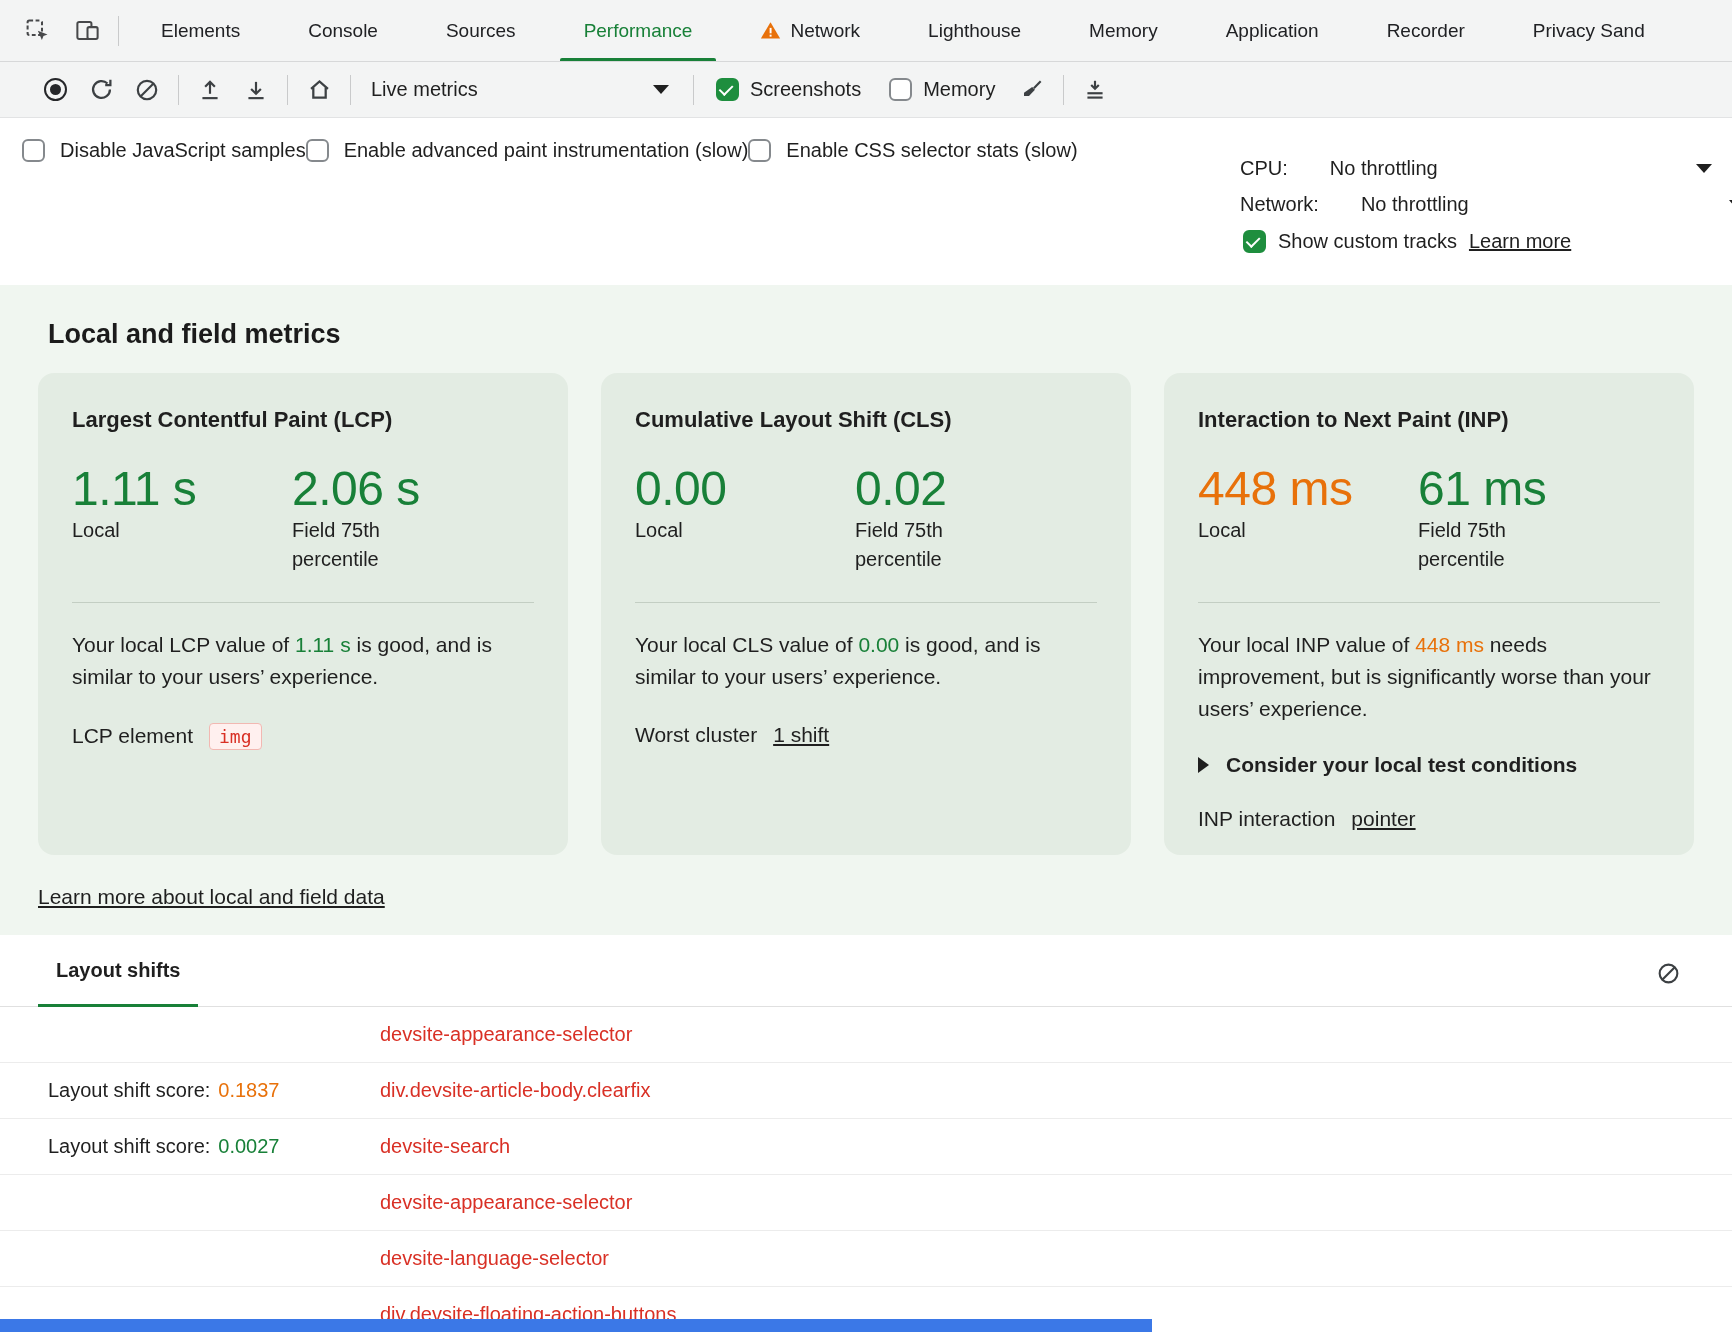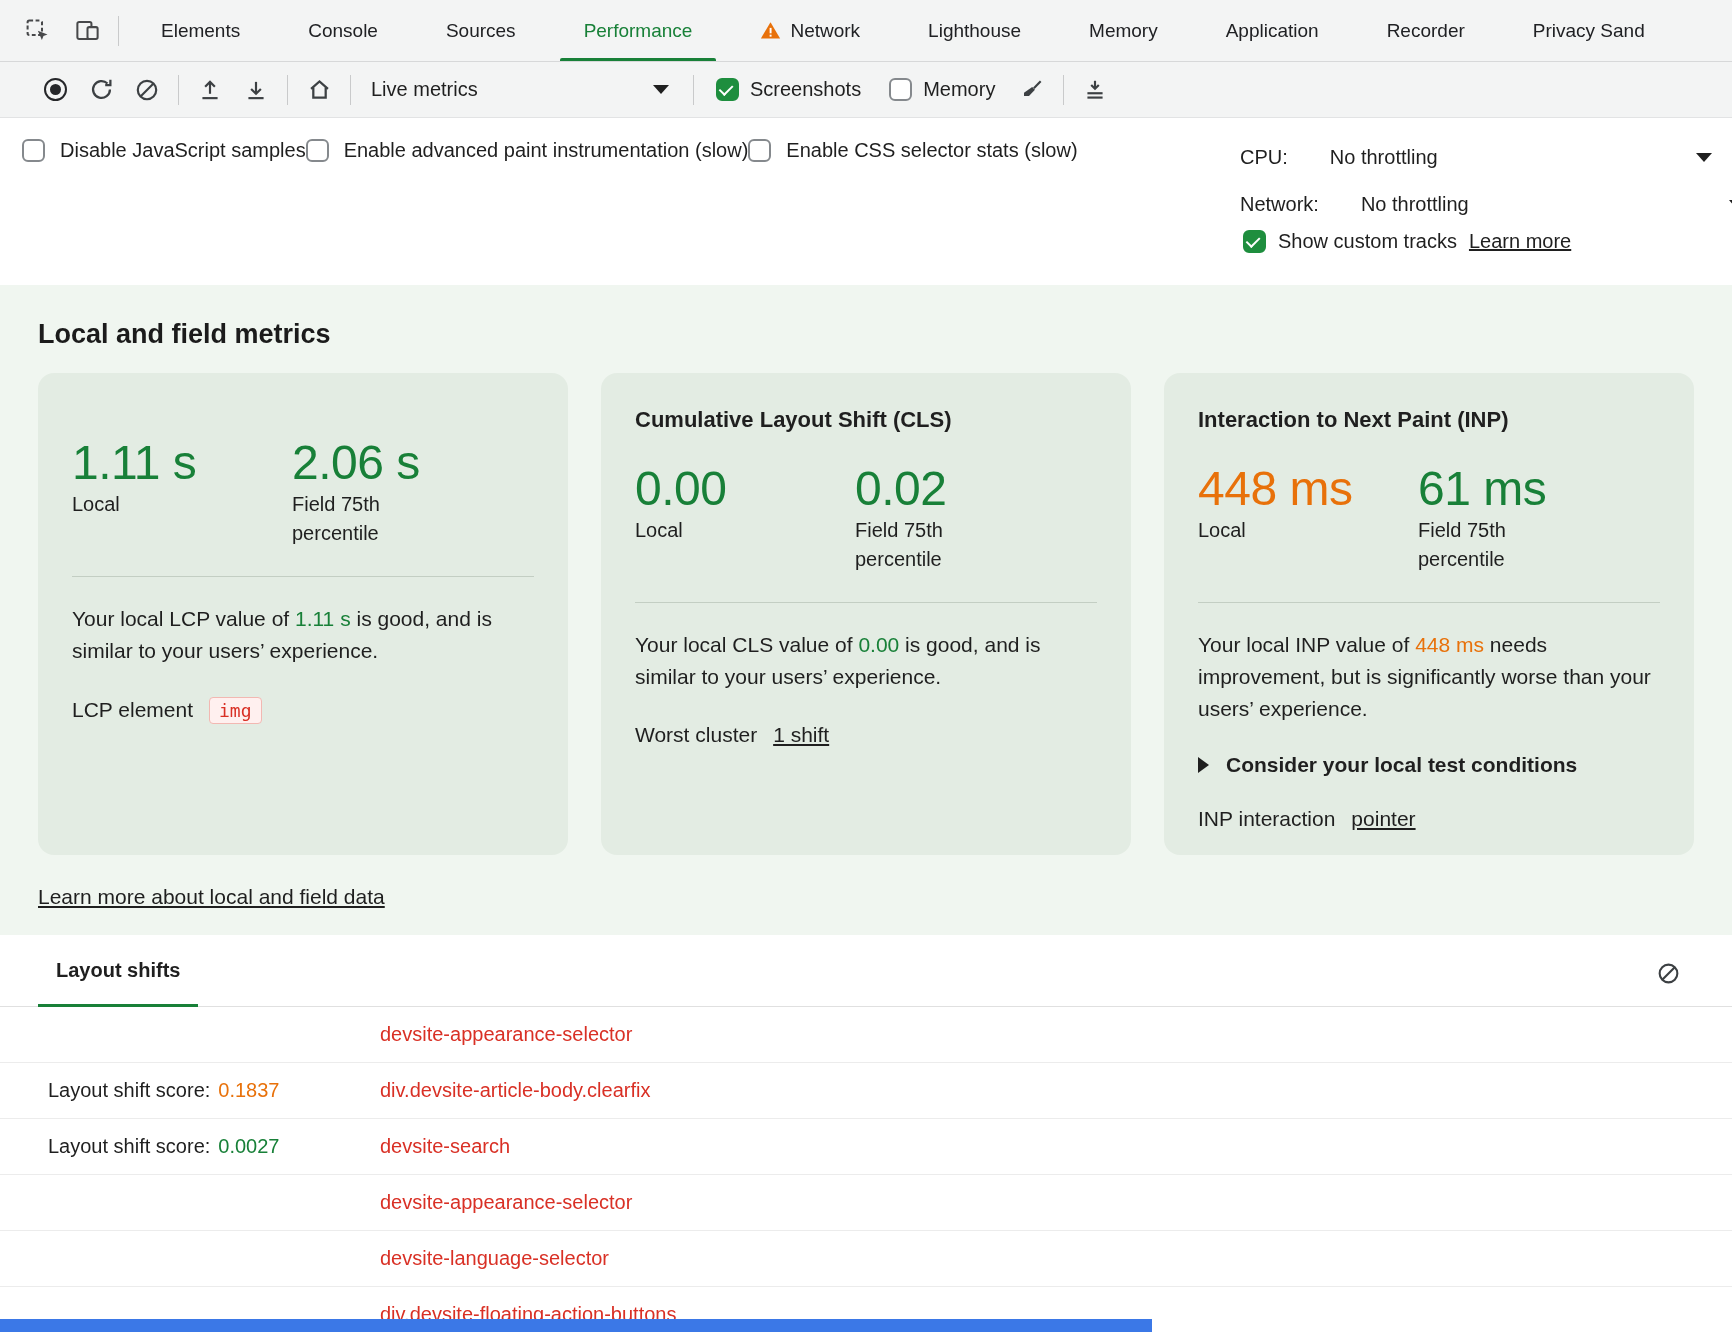"CPU:" .cpu-row { top: 17px -> 28px }
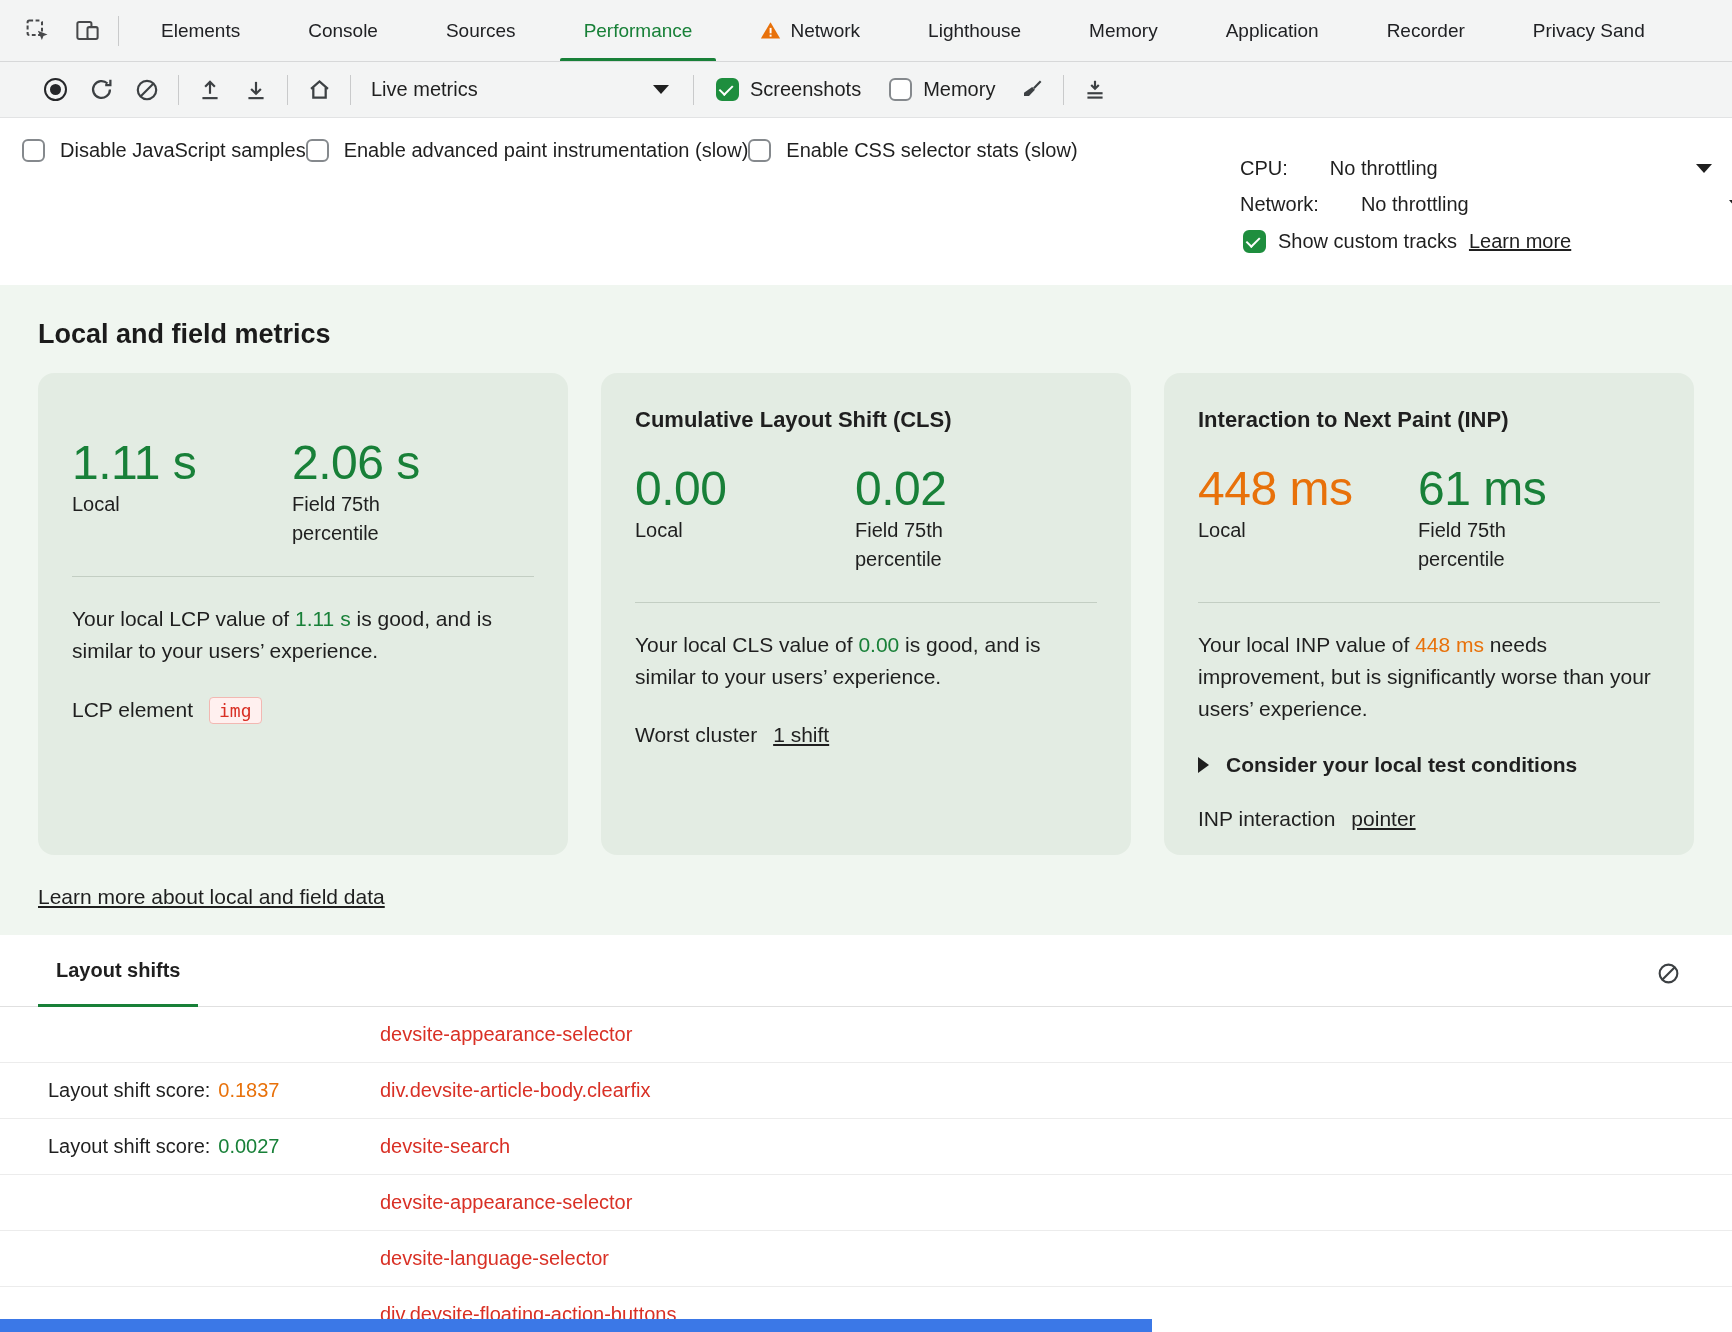"Local and field metrics" .metrics-heading { left: 38px -> 48px }
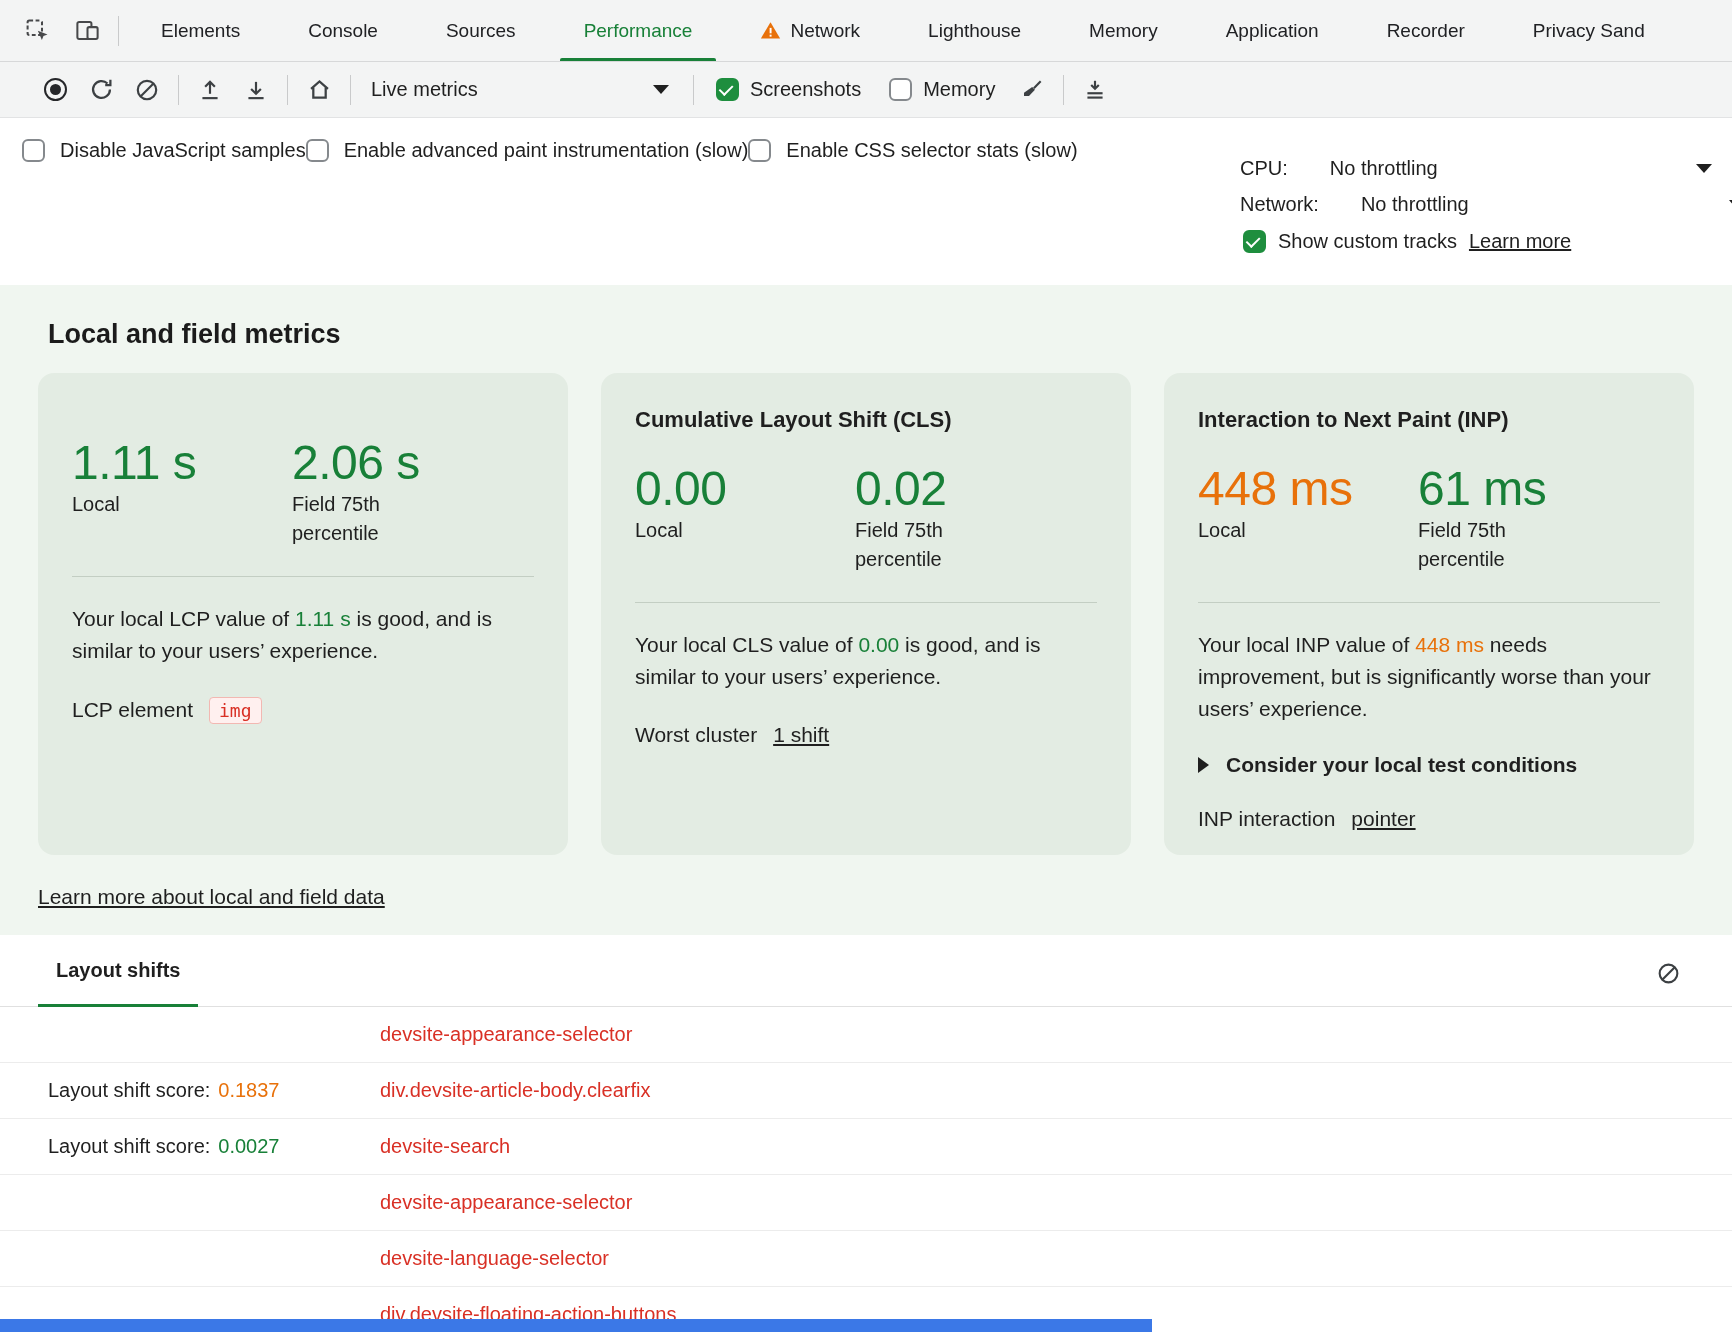"Largest Contentful Paint (LCP)" div.card-title { html: none -> <div>Largest Contentful Paint (LCP)</div> }
